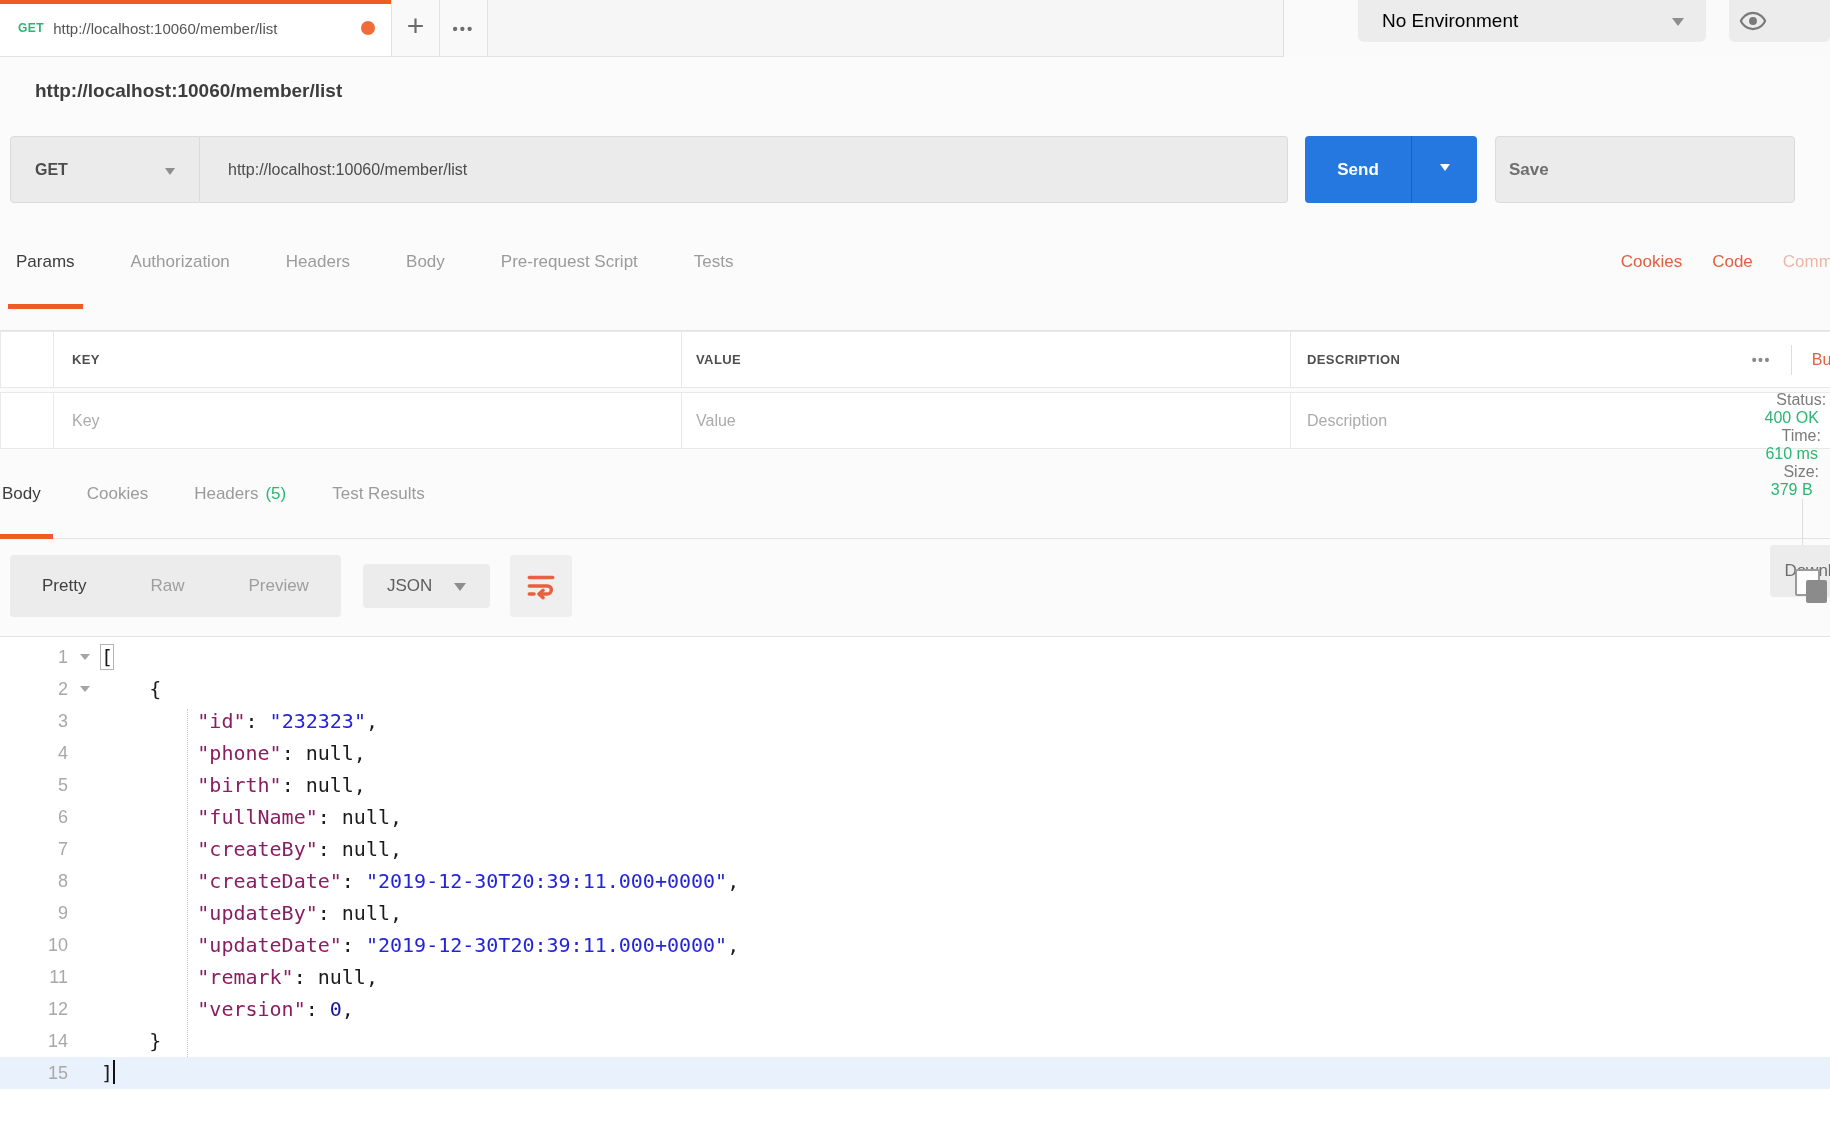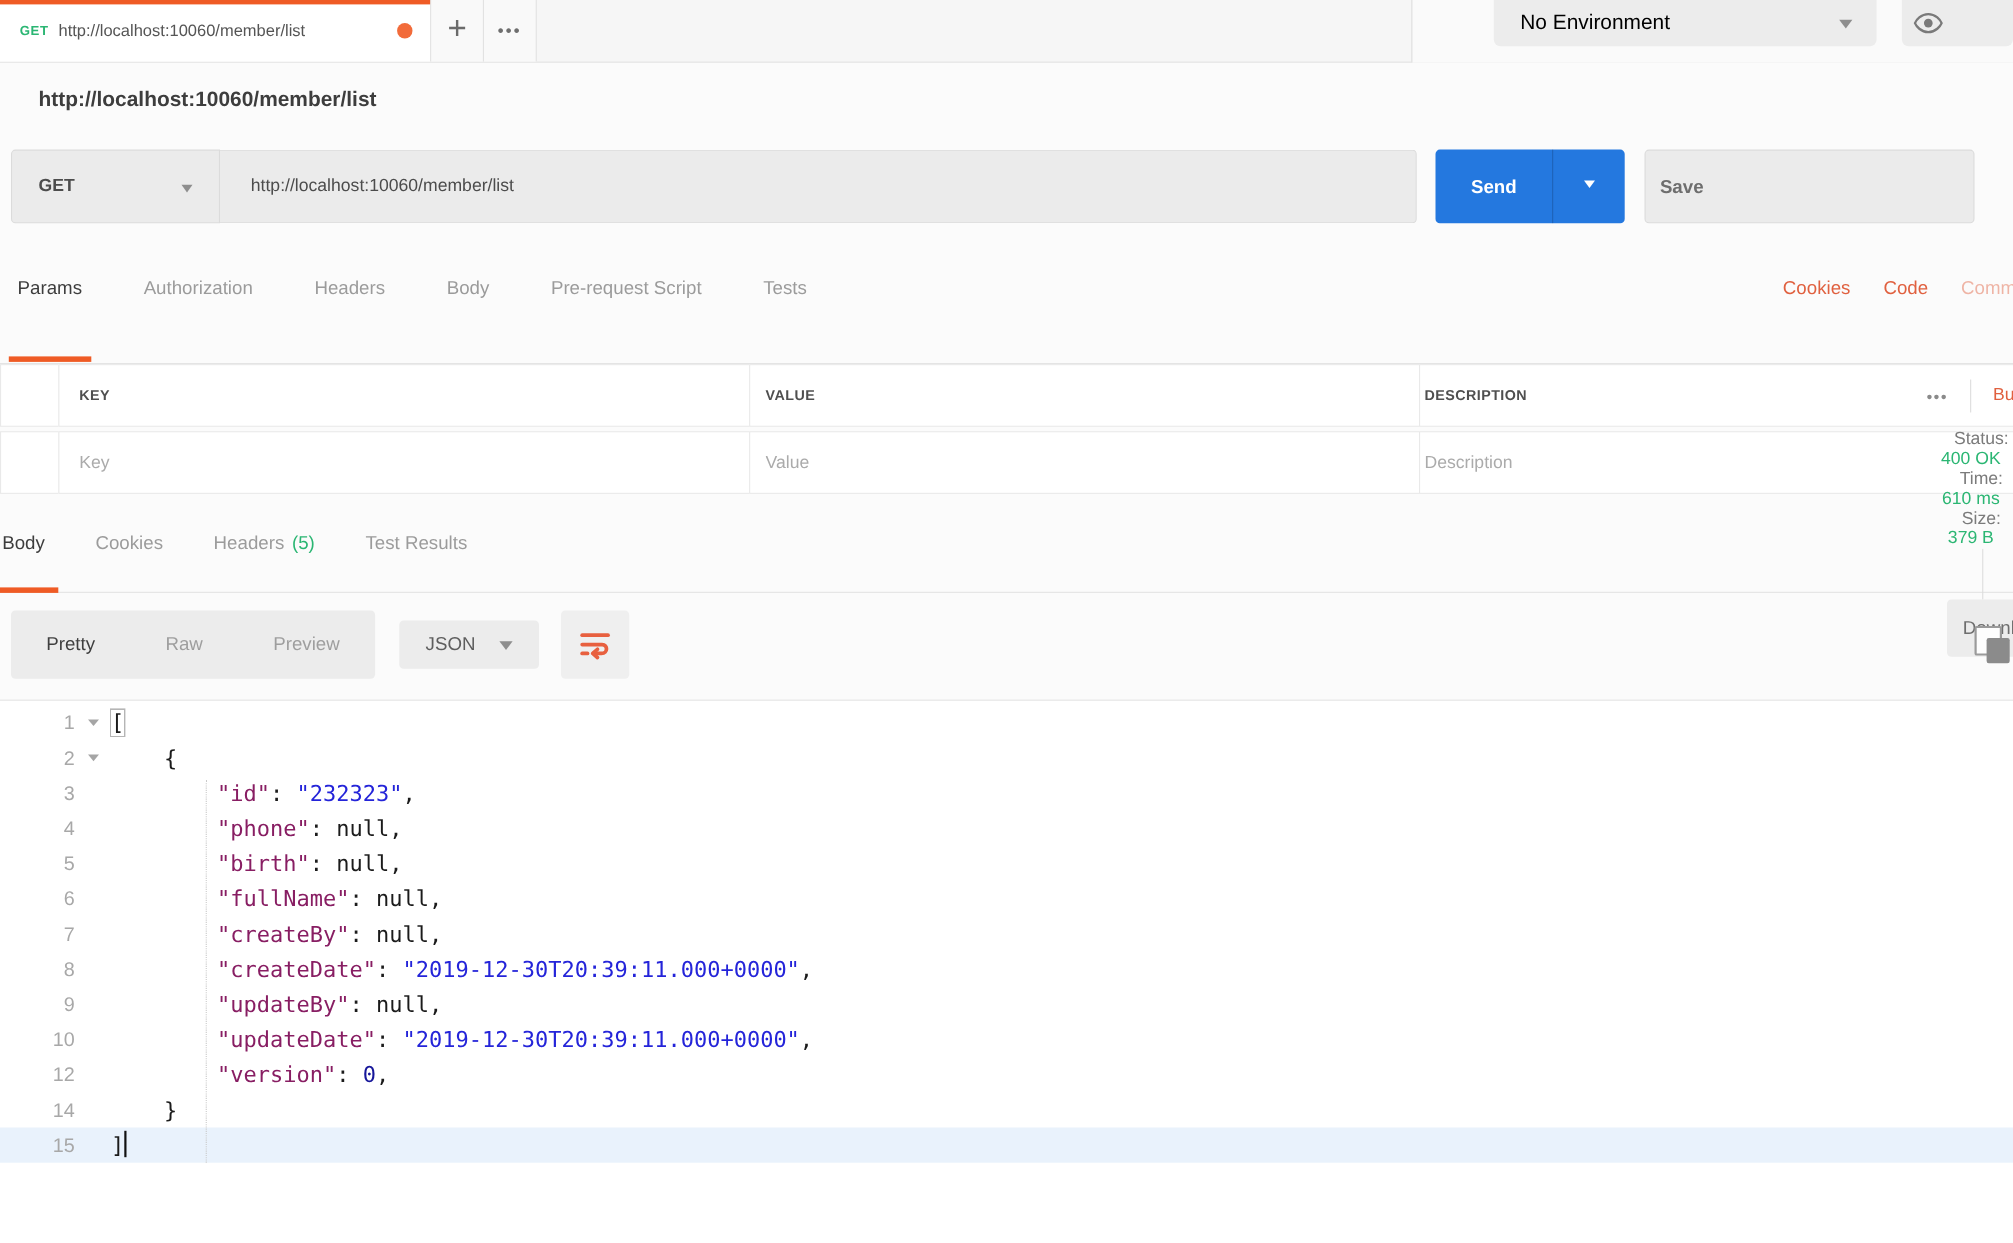"Params" .rtab { padding-bottom: 57px -> 37px }
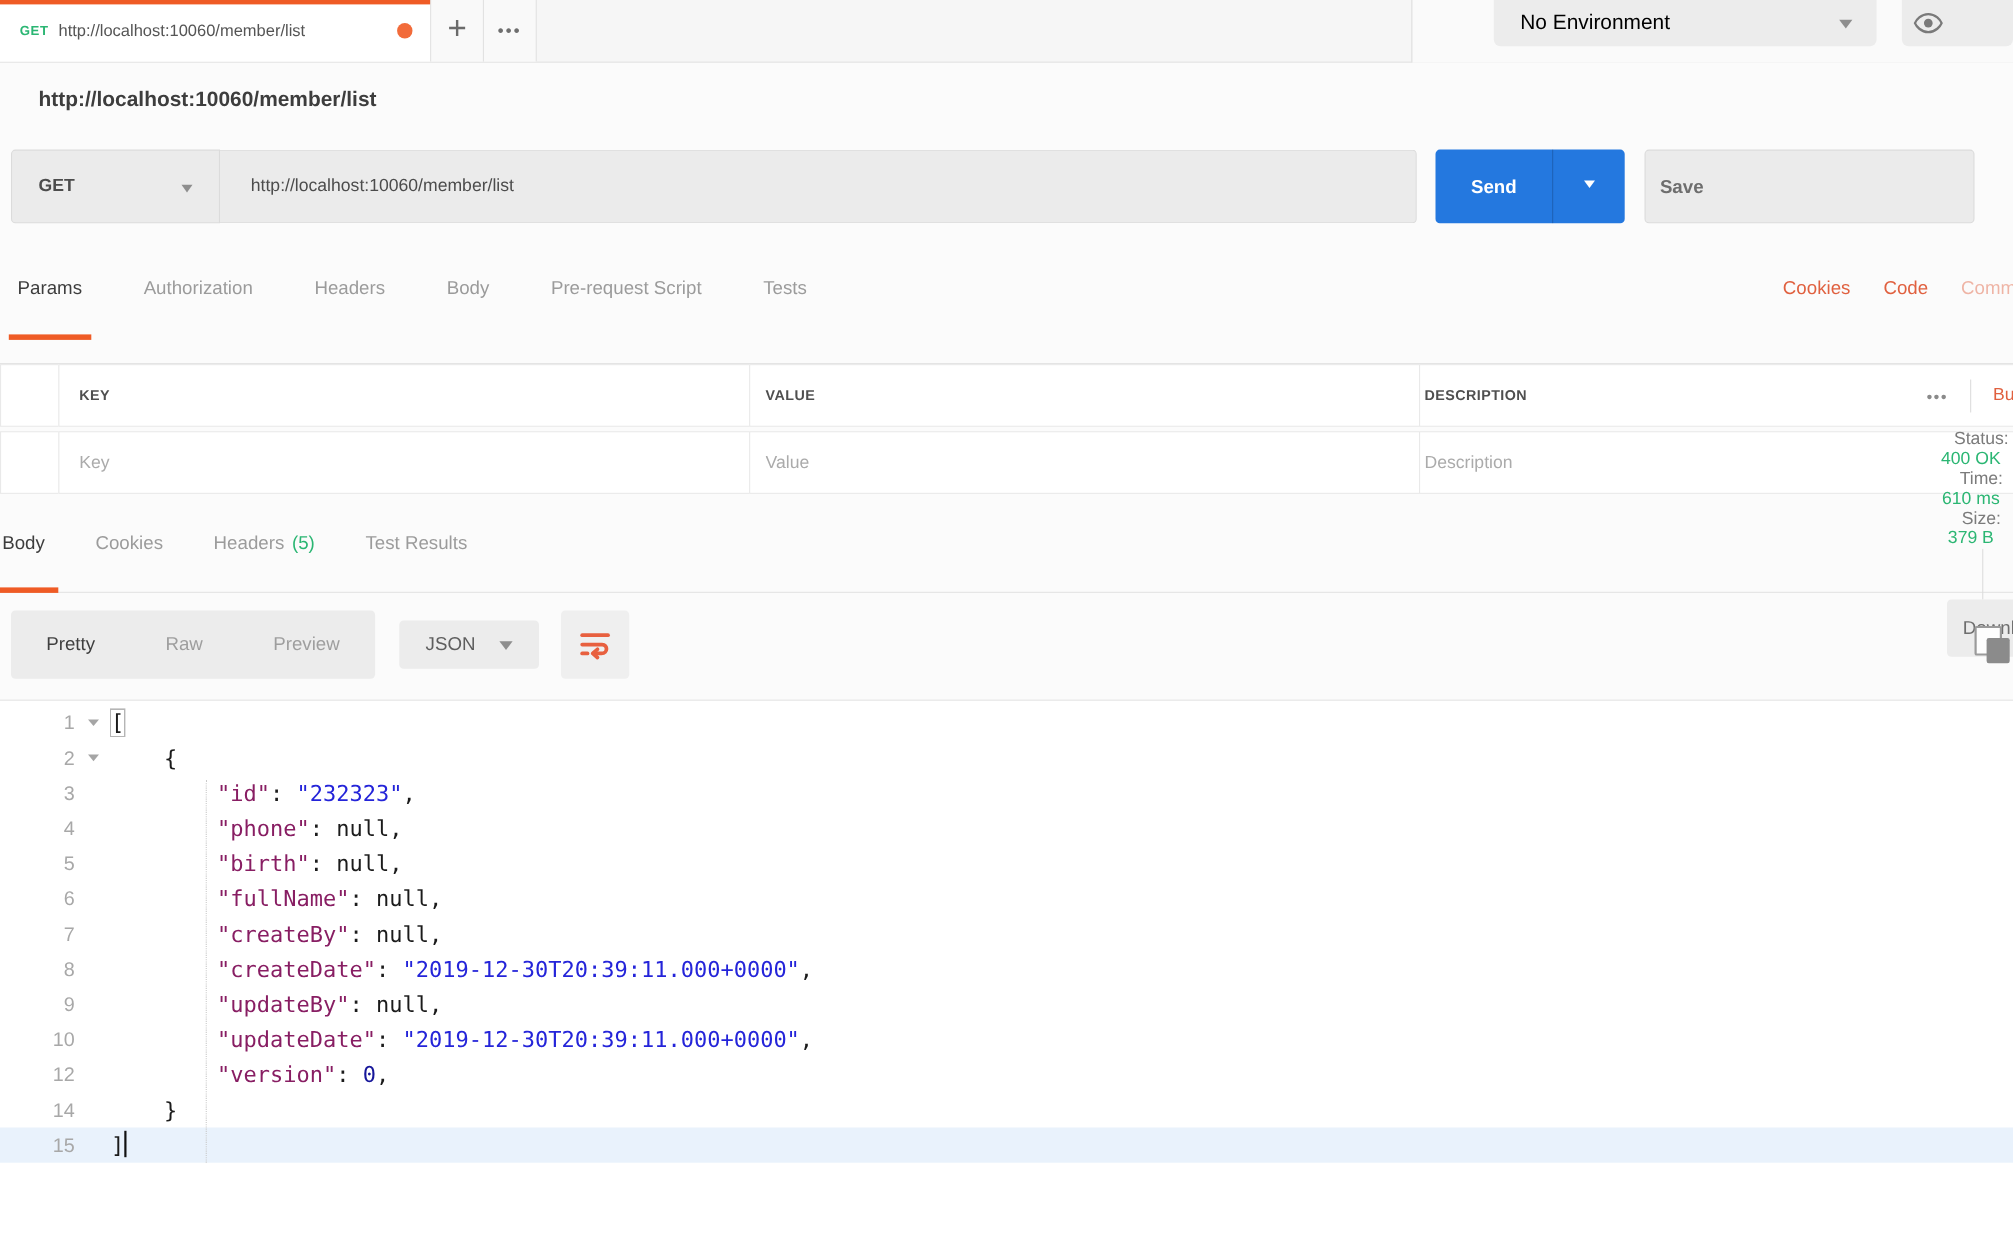"DESCRIPTION" .ptc.c3 { padding-left: 4px -> 16px }
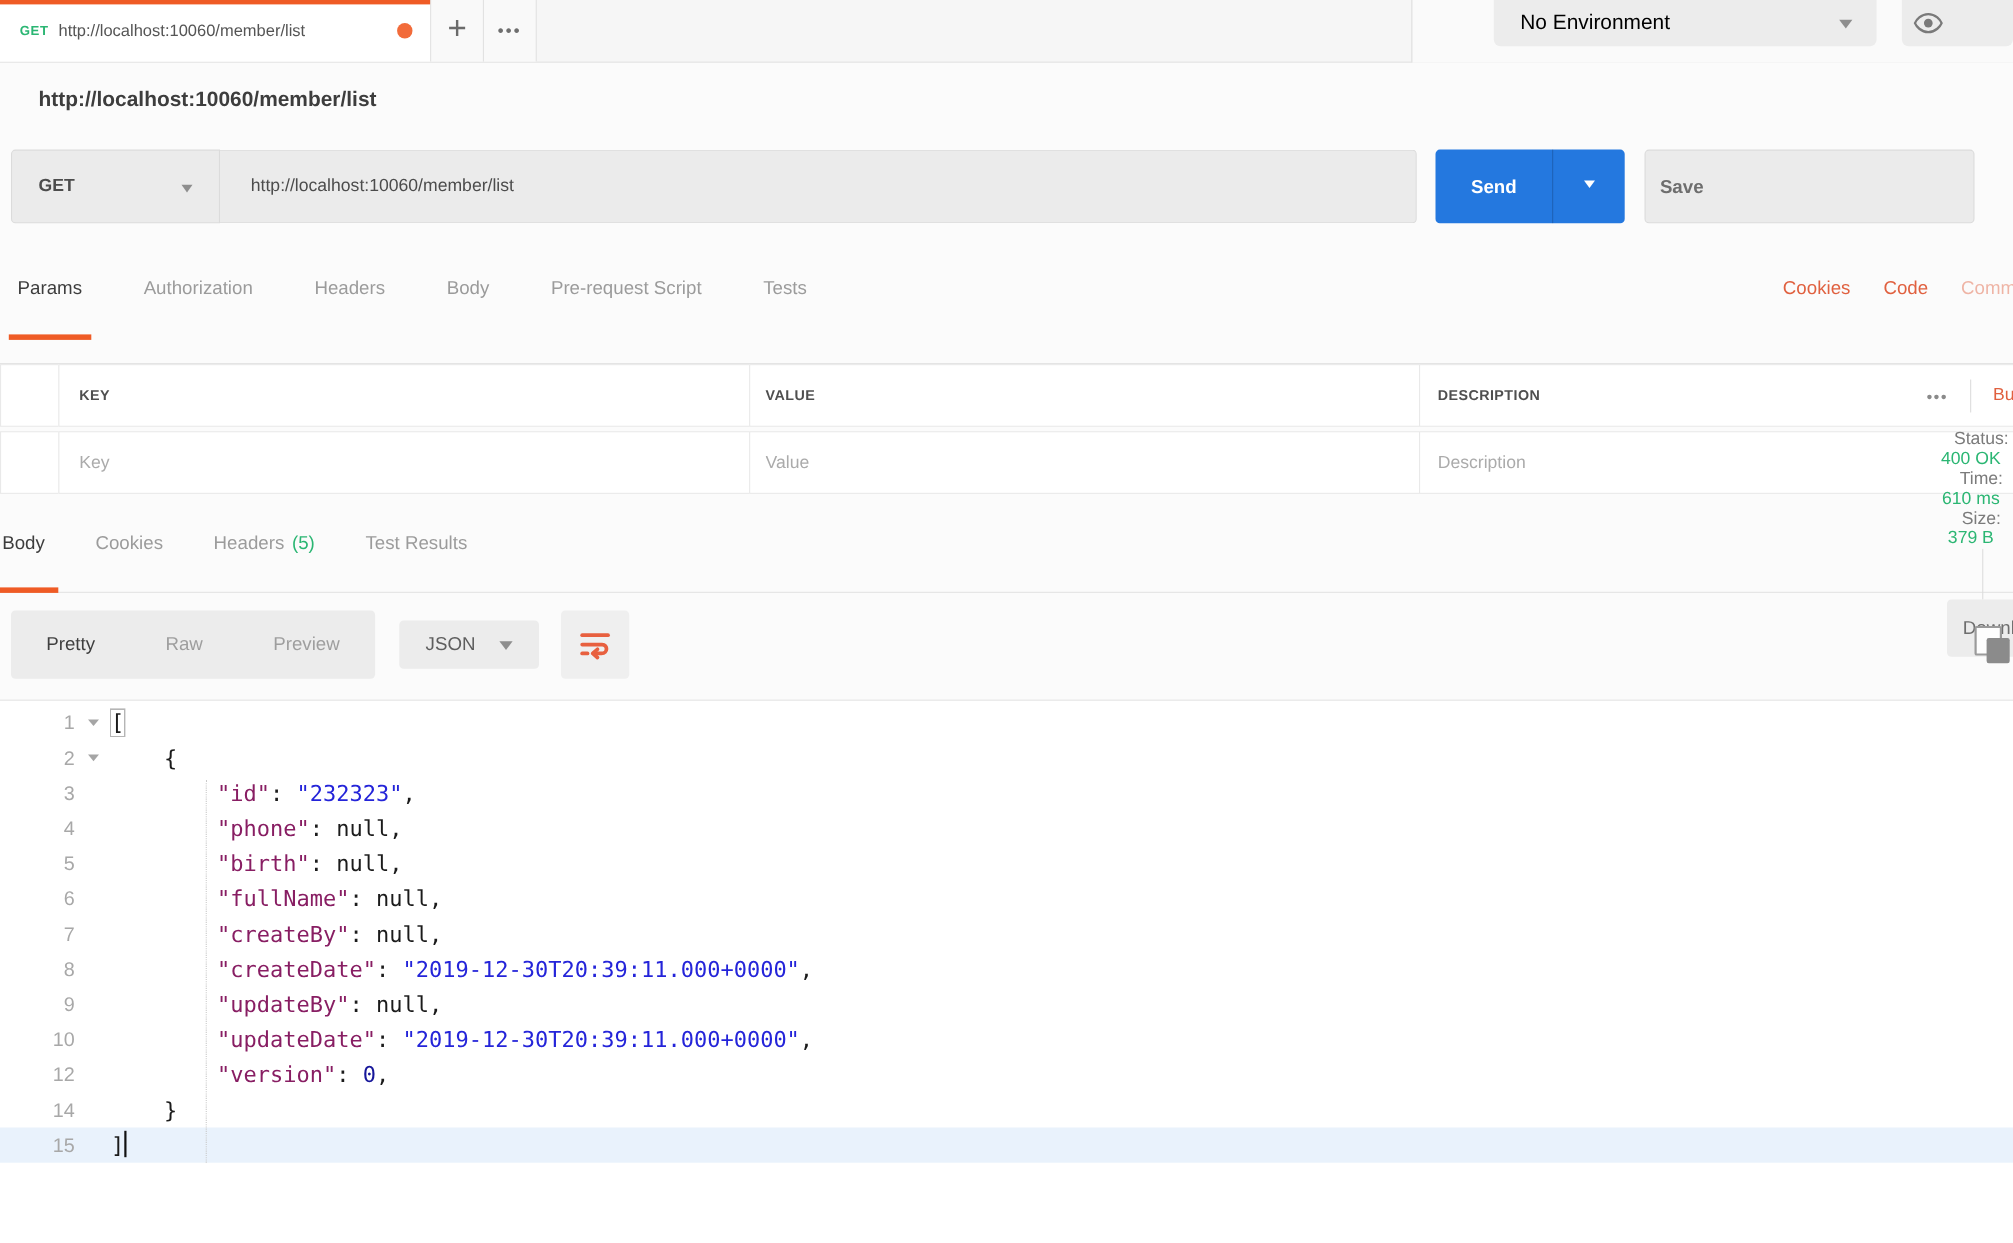"11" div.cl { html: none -> <div> <span>11</span> <span></span> <span><span> </span><span>"remark"</span><span>: null,</span></span> </div> }
